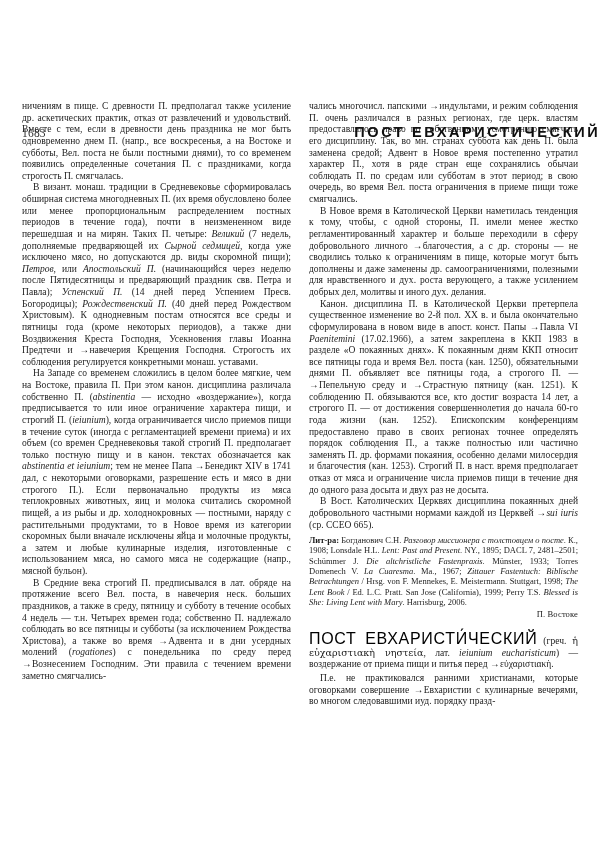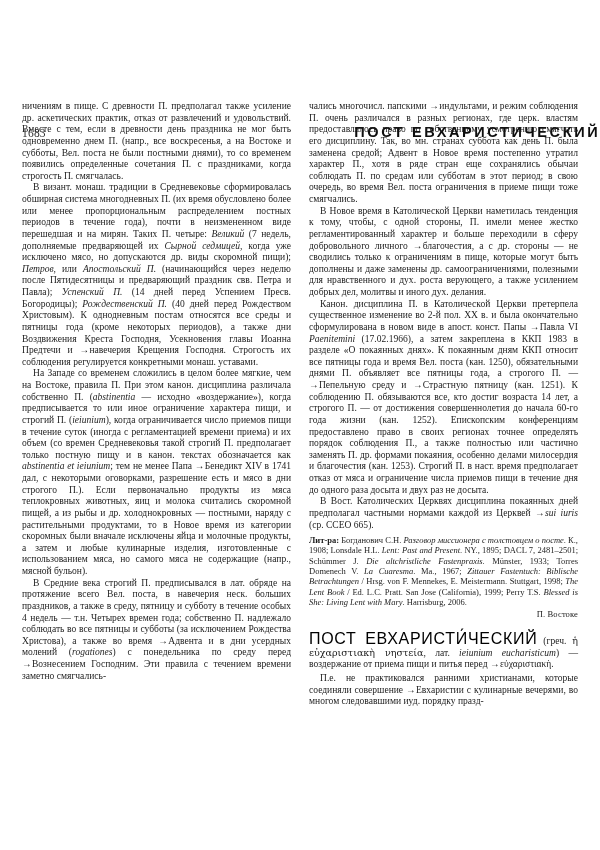"В Вост. Католических Церквях дисциплина" span { text: предполагал -> добровольного }
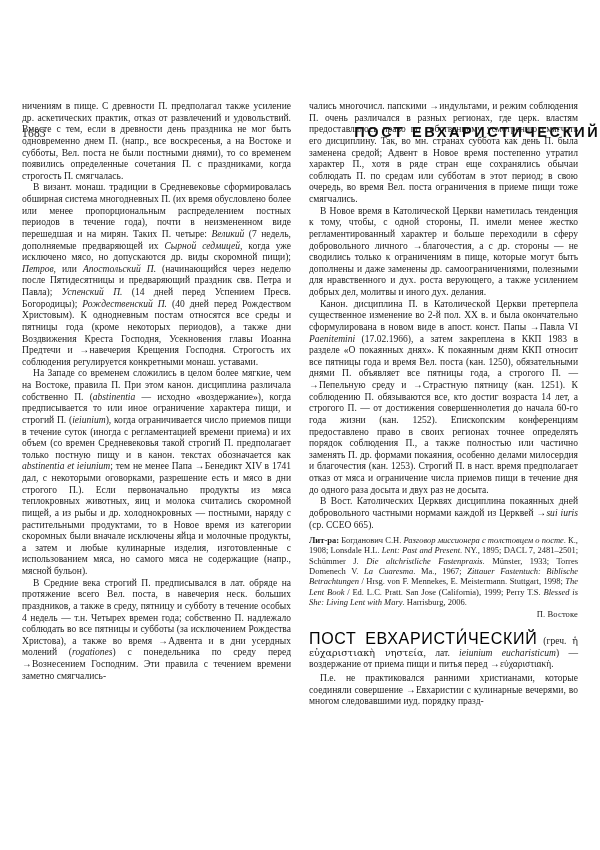"П.е. не практиковался ранними" span { text: соединяли -> оговорками }
